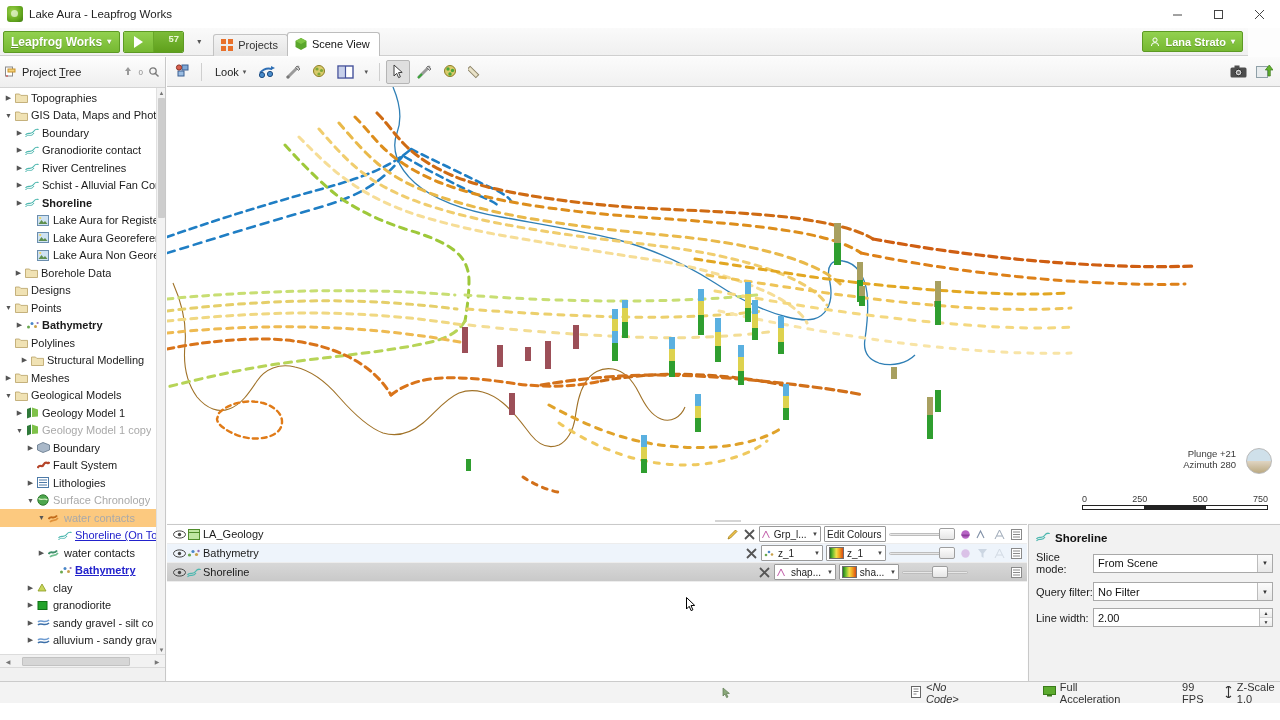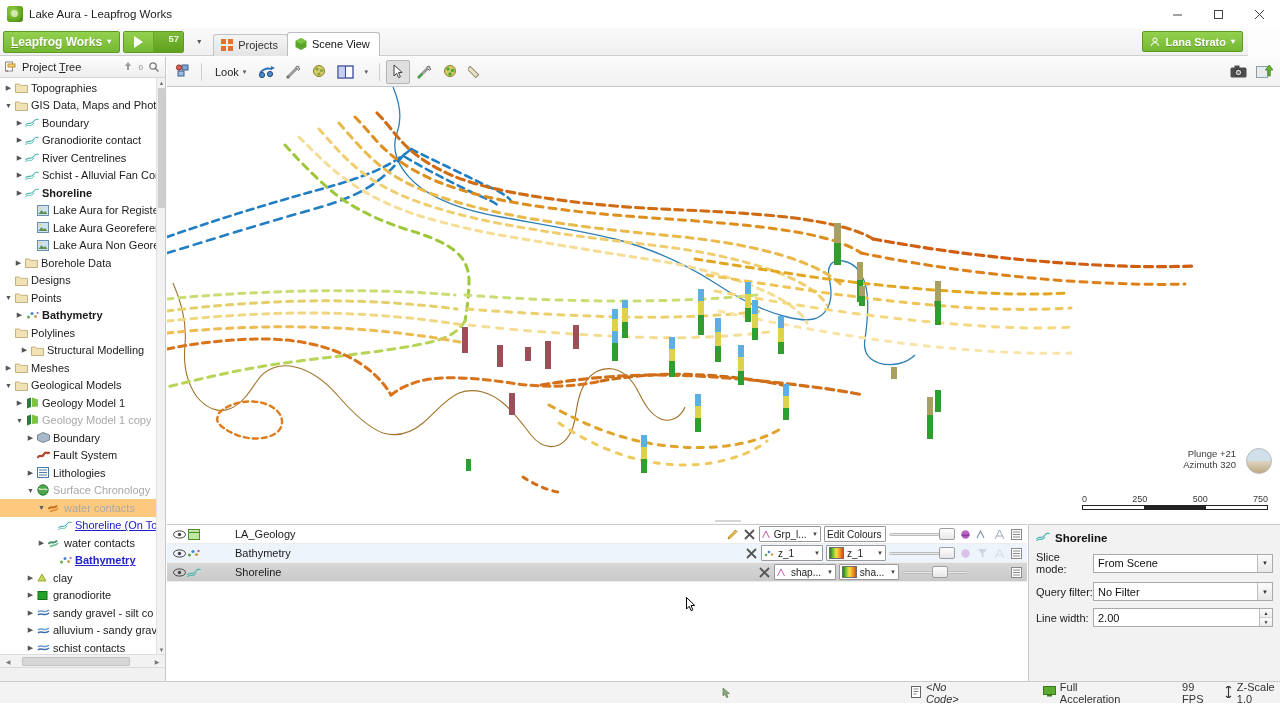"Project Tree" .panel-head { height: 21px -> 31px }
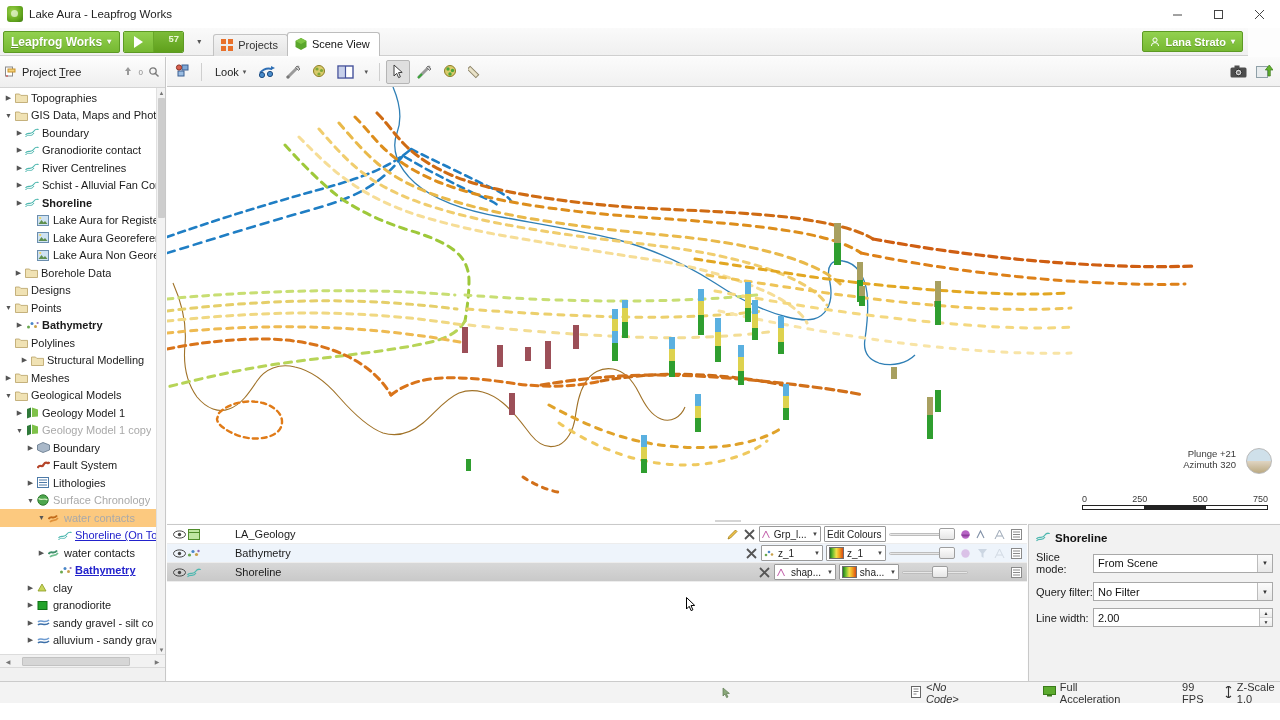"Azimuth 320" div { text: 320 -> 280 }
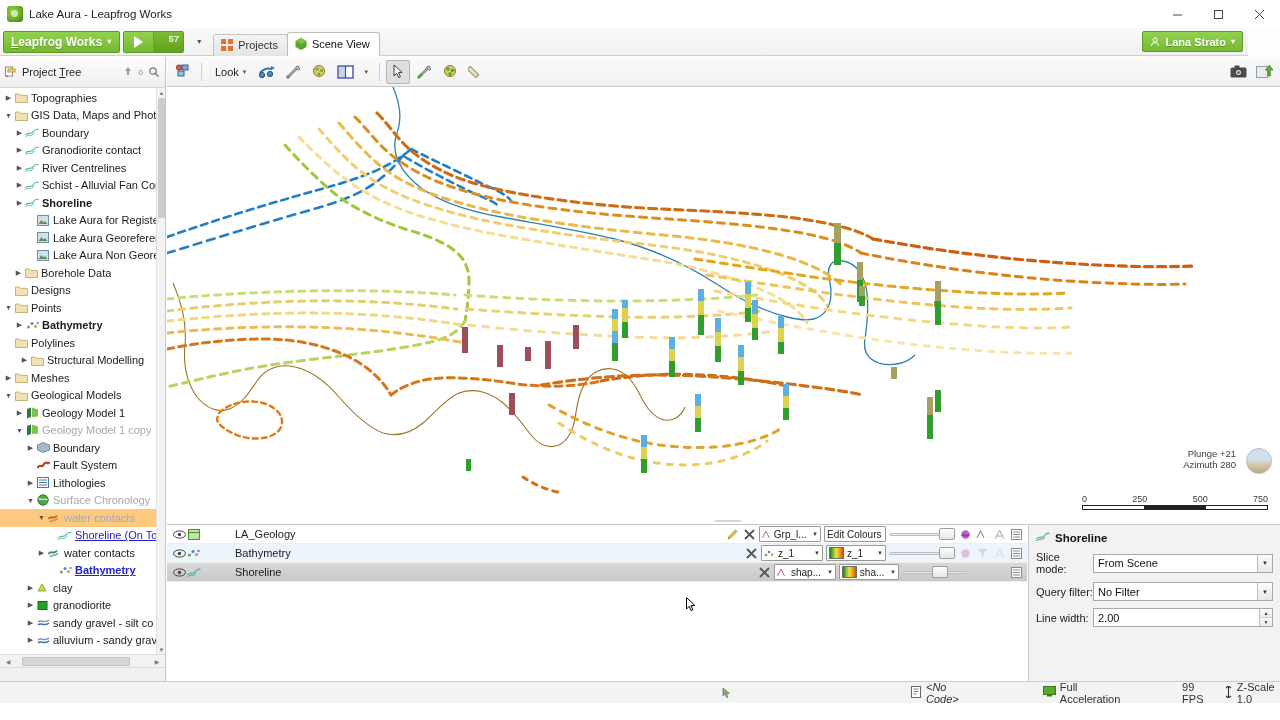"LA_Geology" .sl-name { margin-left: 32px -> none }
